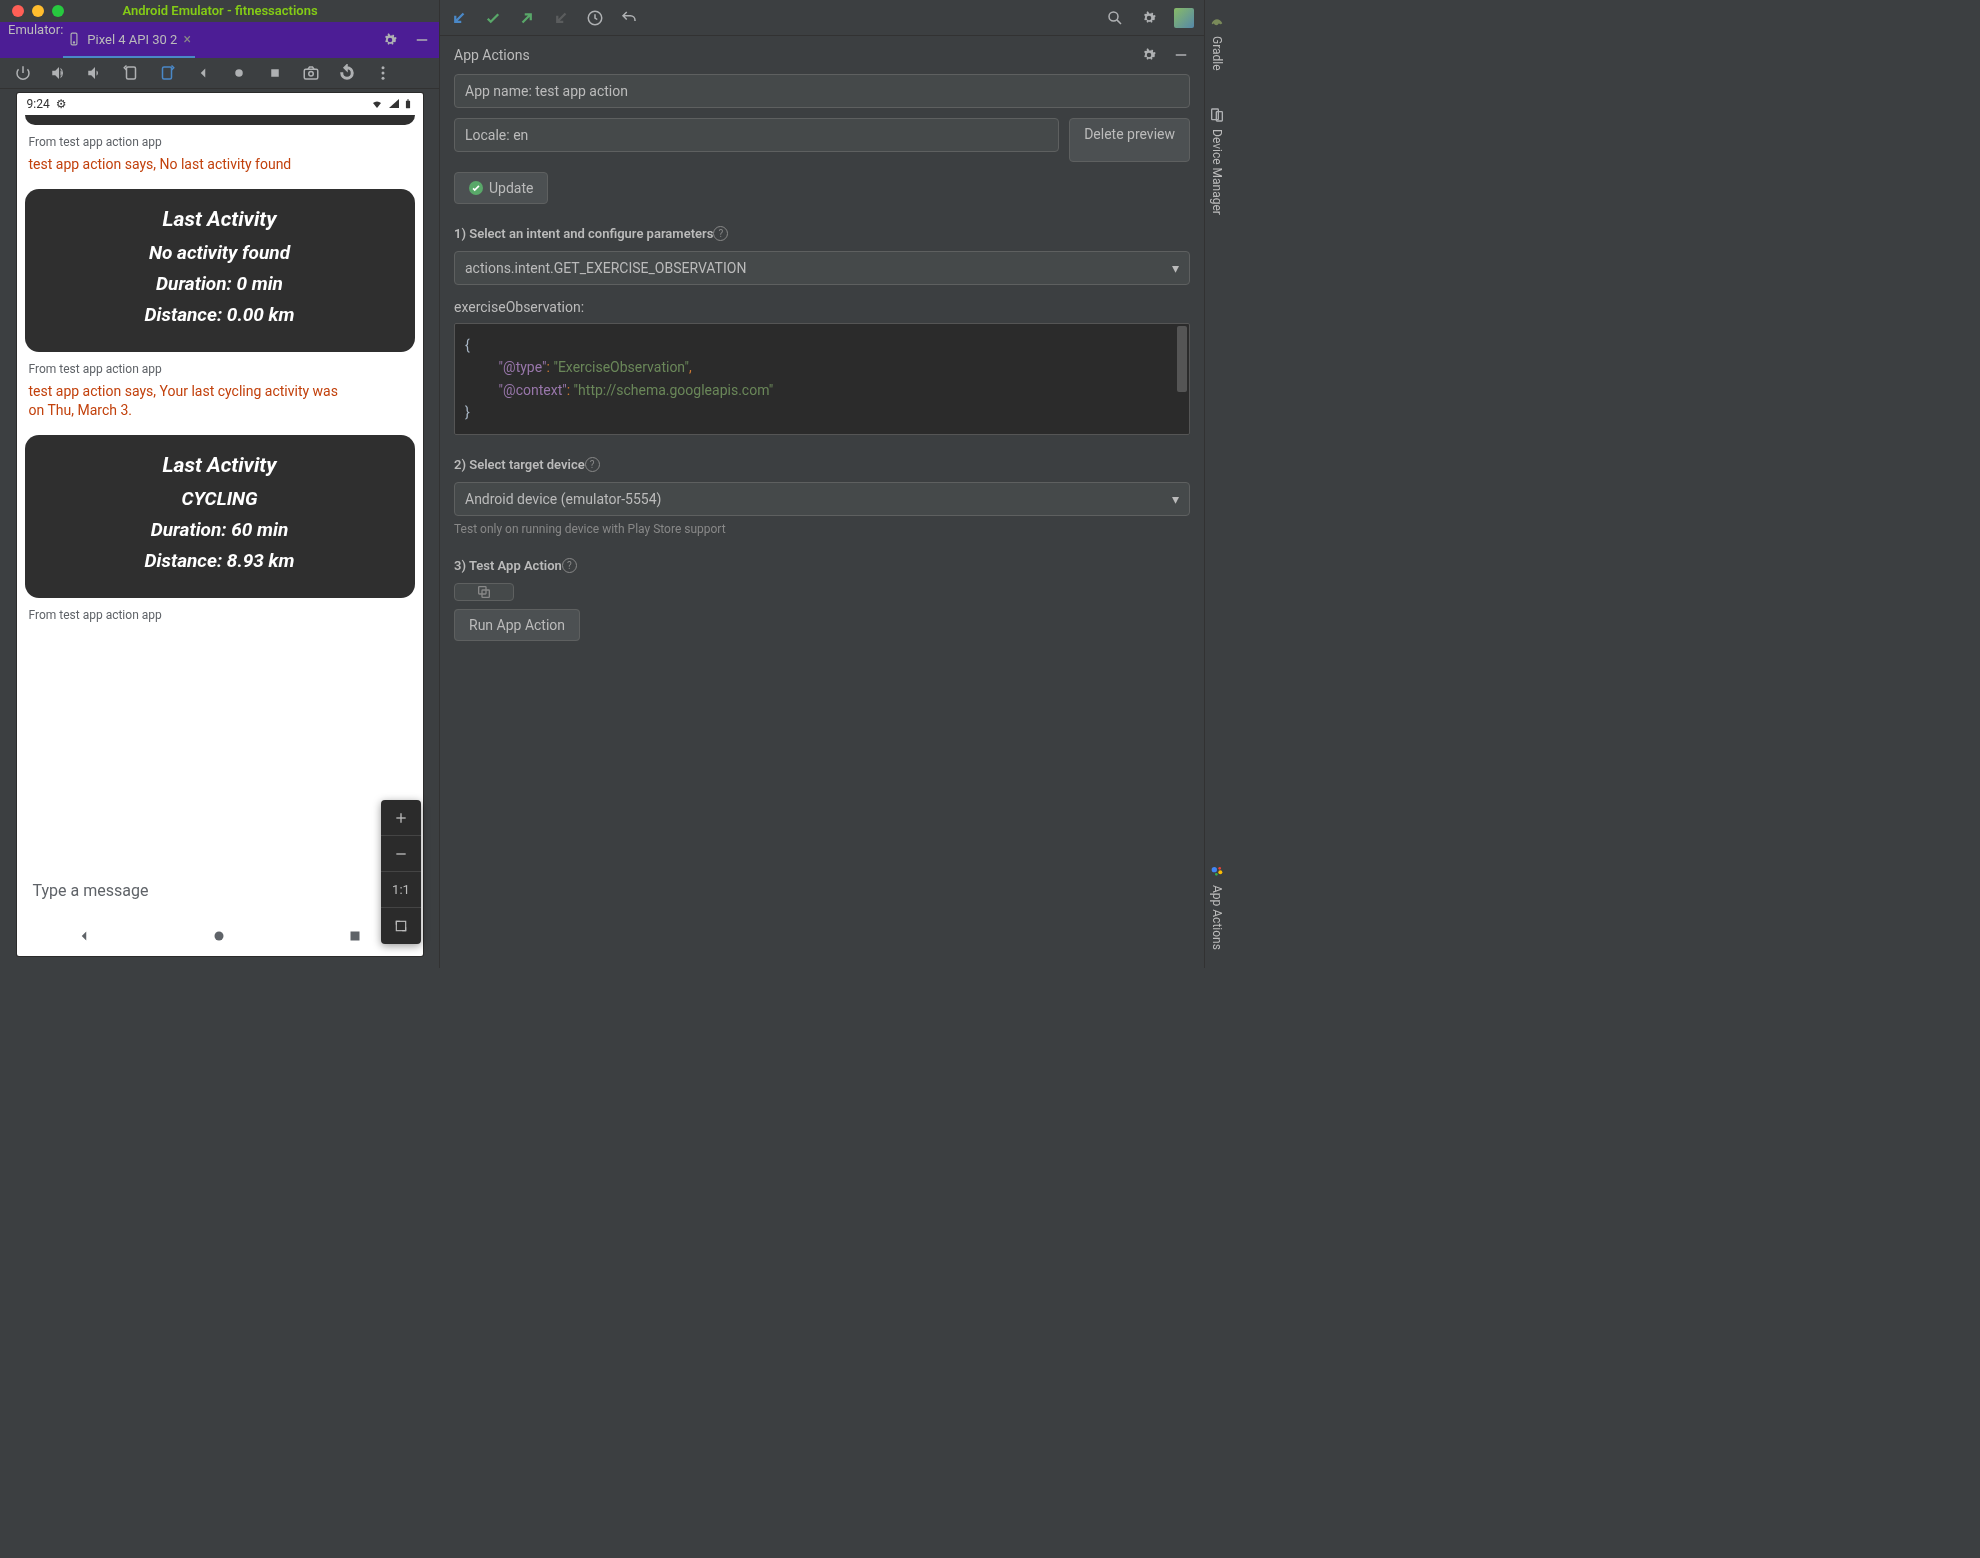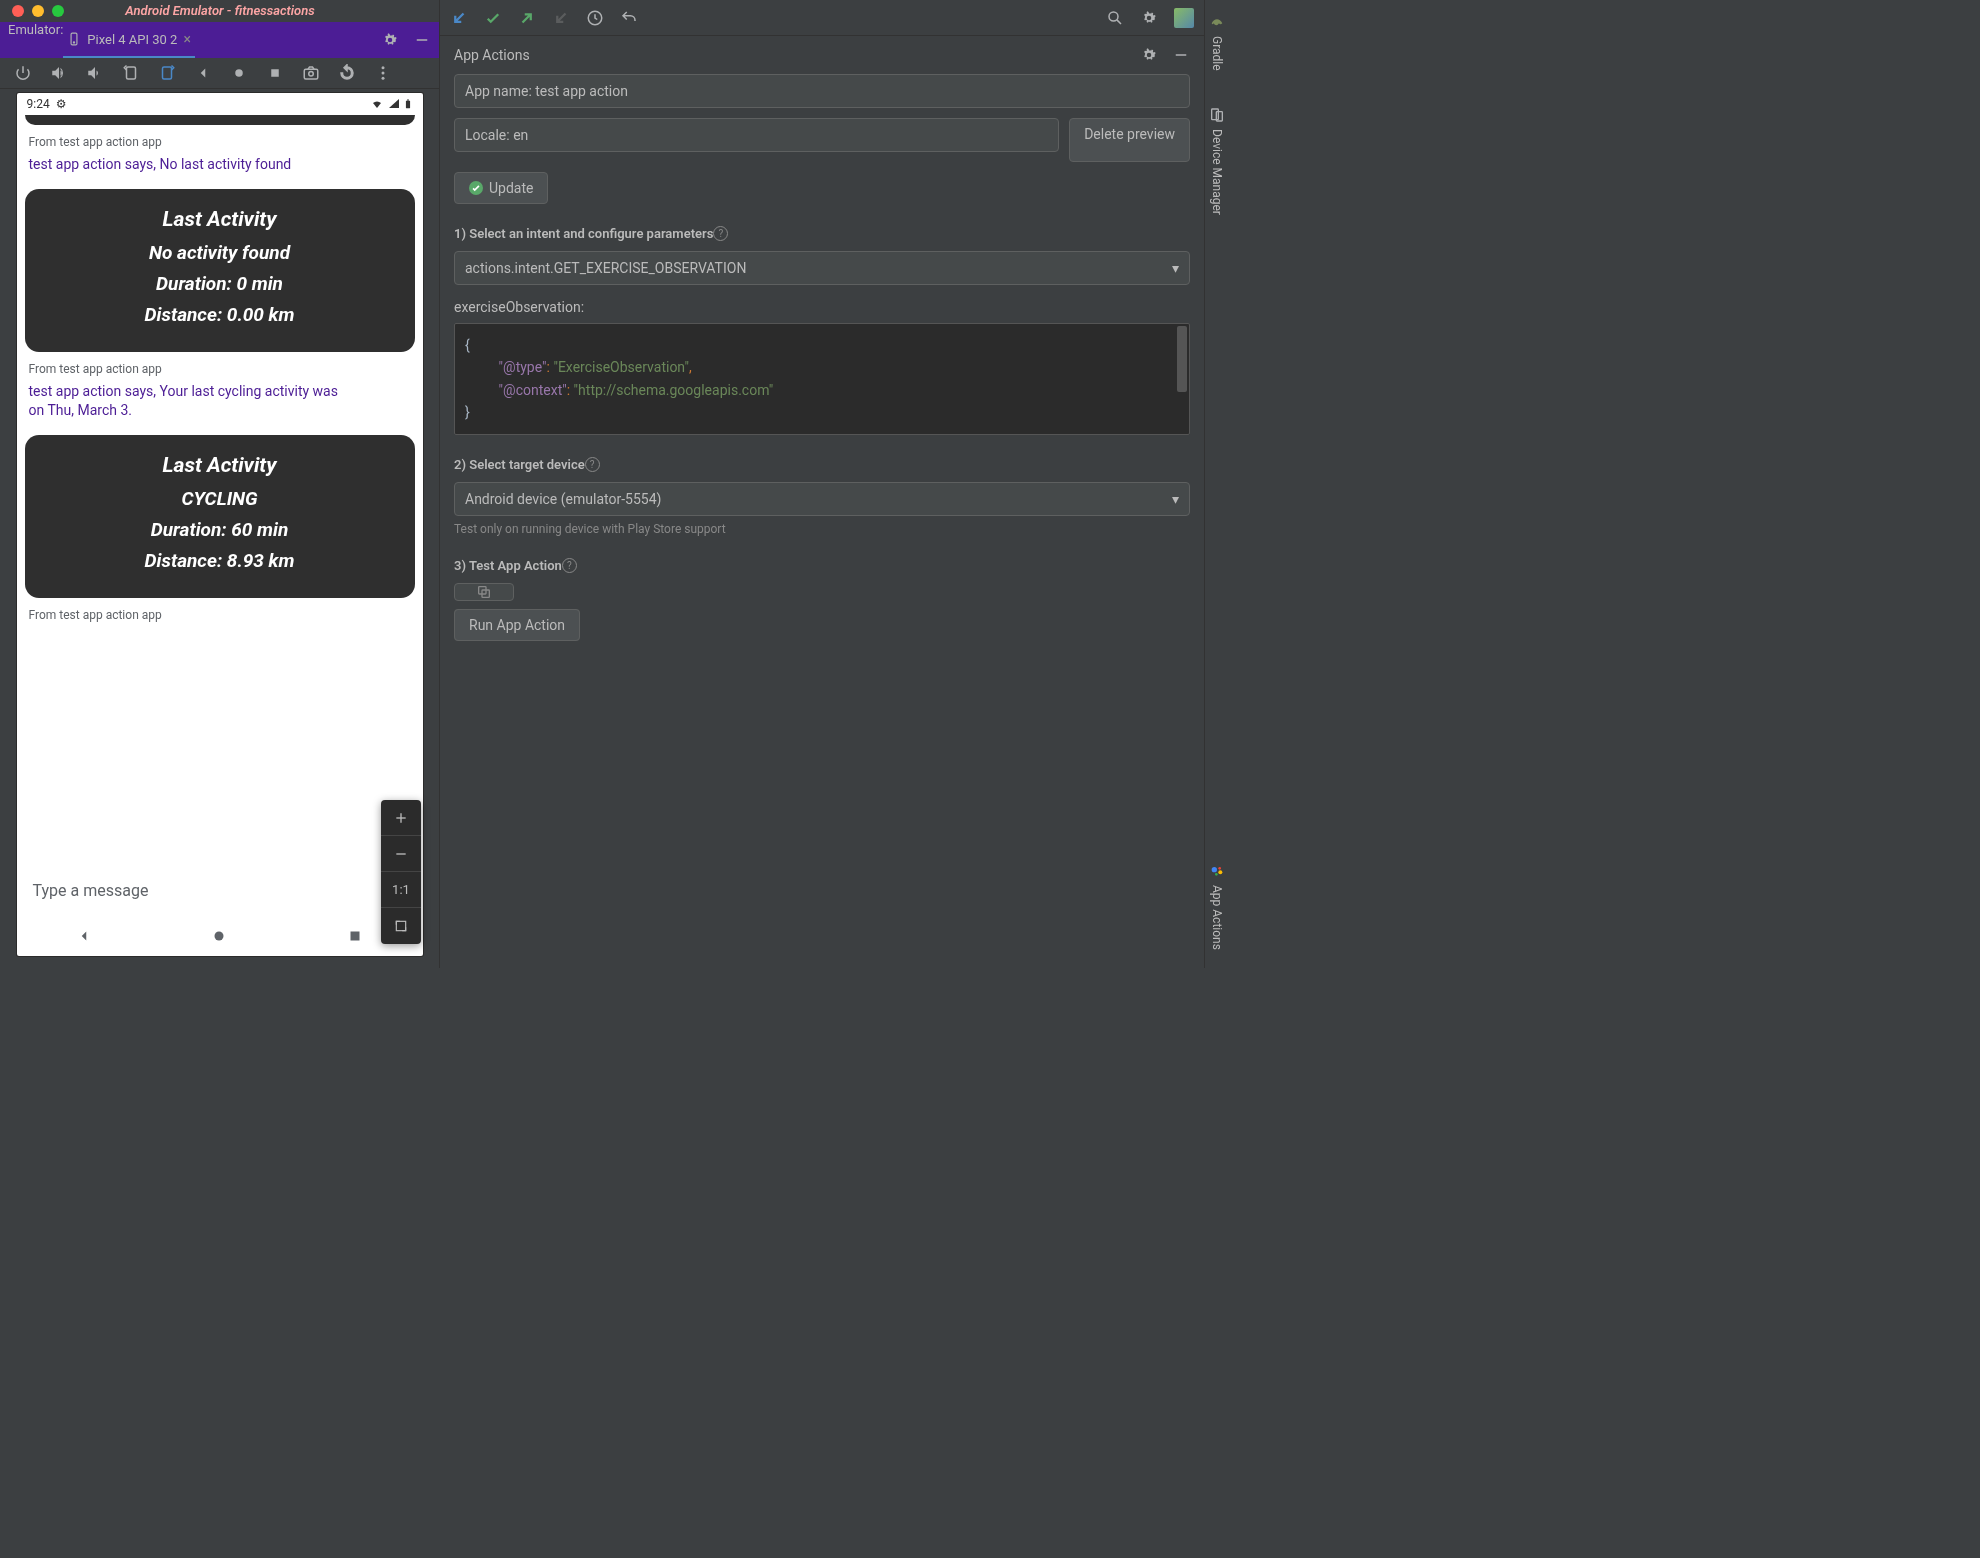"Android Emulator - fitnessactions" .window-title { color: #fca5a5 -> #84cc16; font-style: italic -> none }
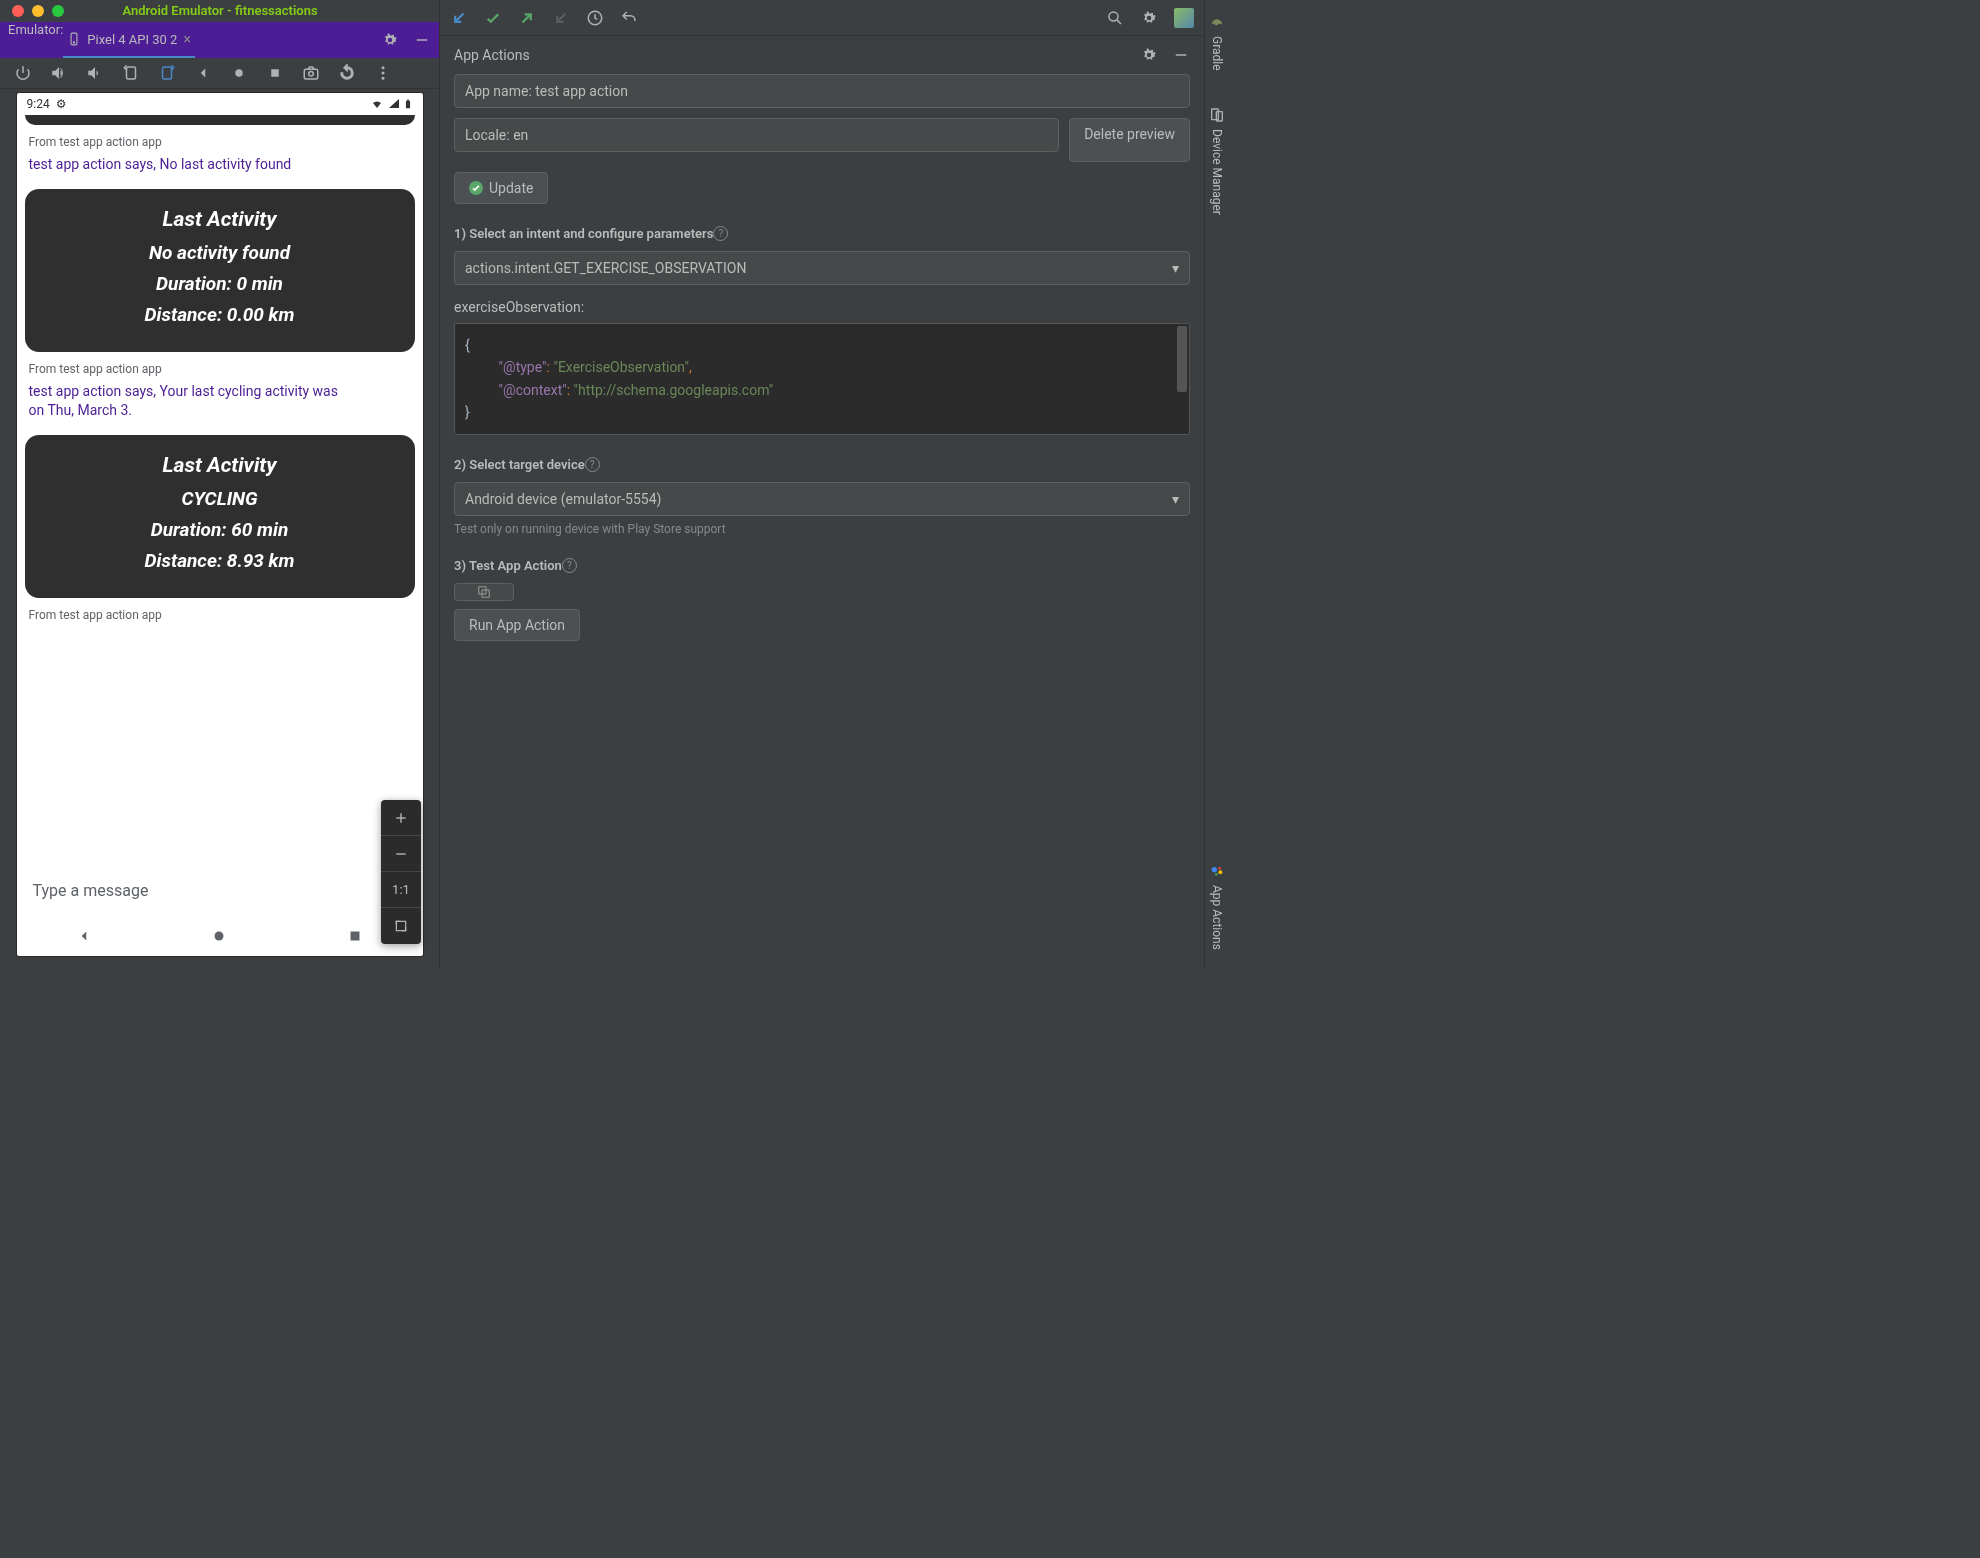"test app action says, No" .says { color: #4c1d95 -> #c2410c }
